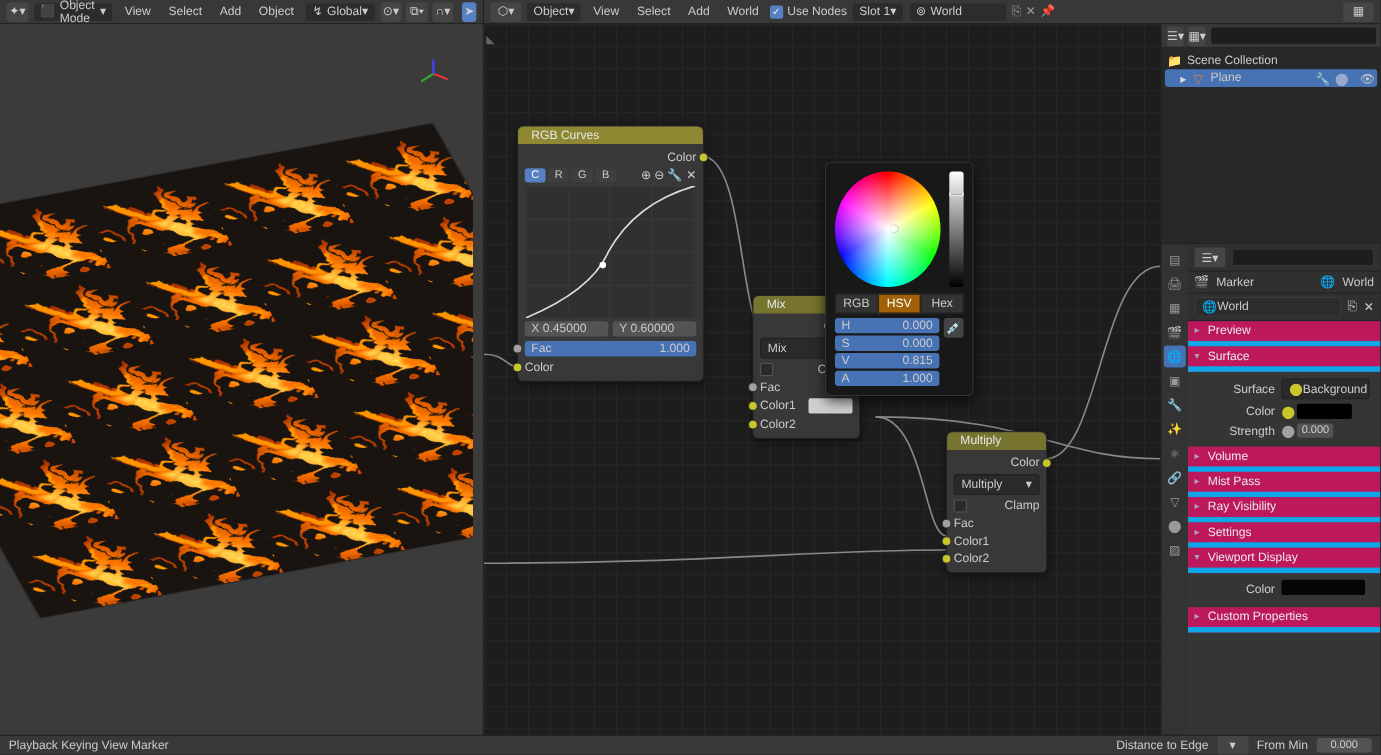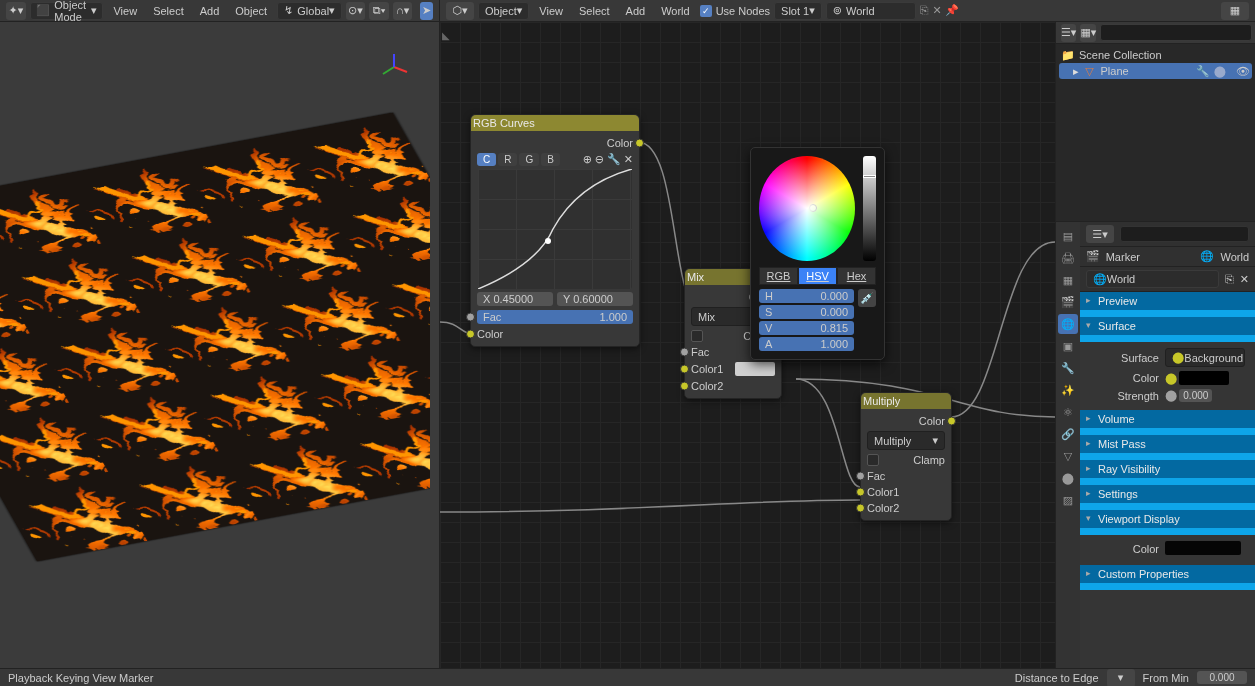"RGB Curves" .node-header { padding: 2px 2px -> 2px 12px }
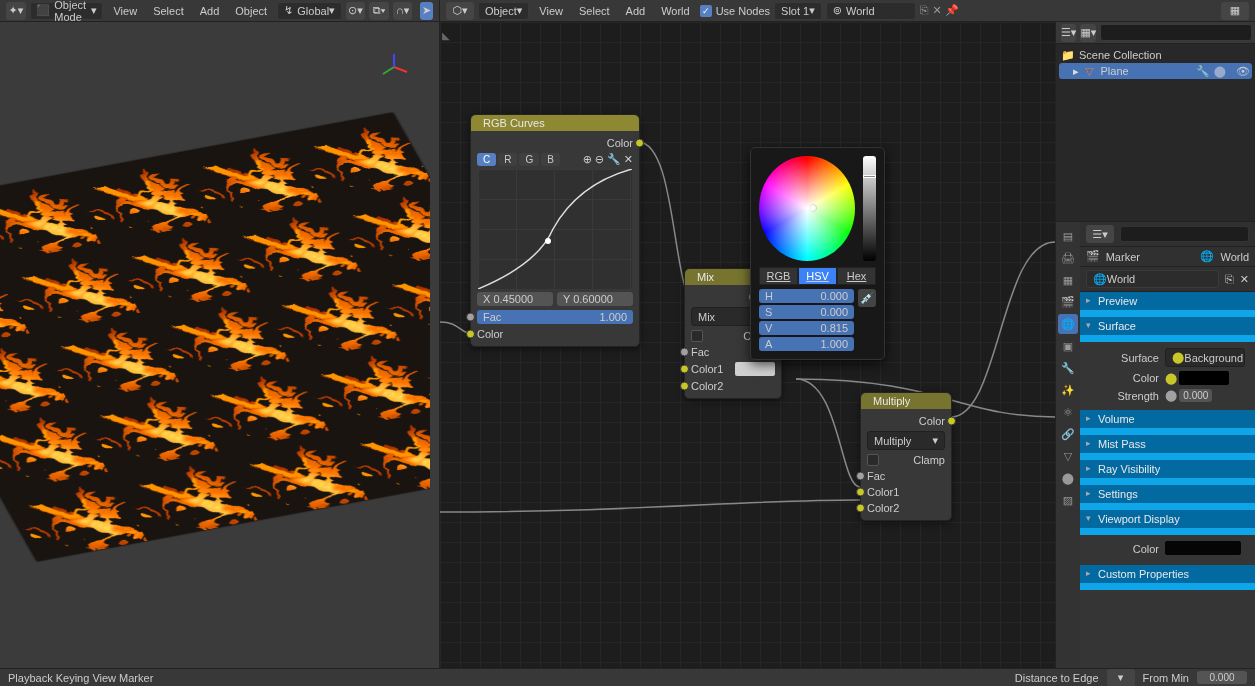"RGB" .tab-row { text-decoration: underline -> none }
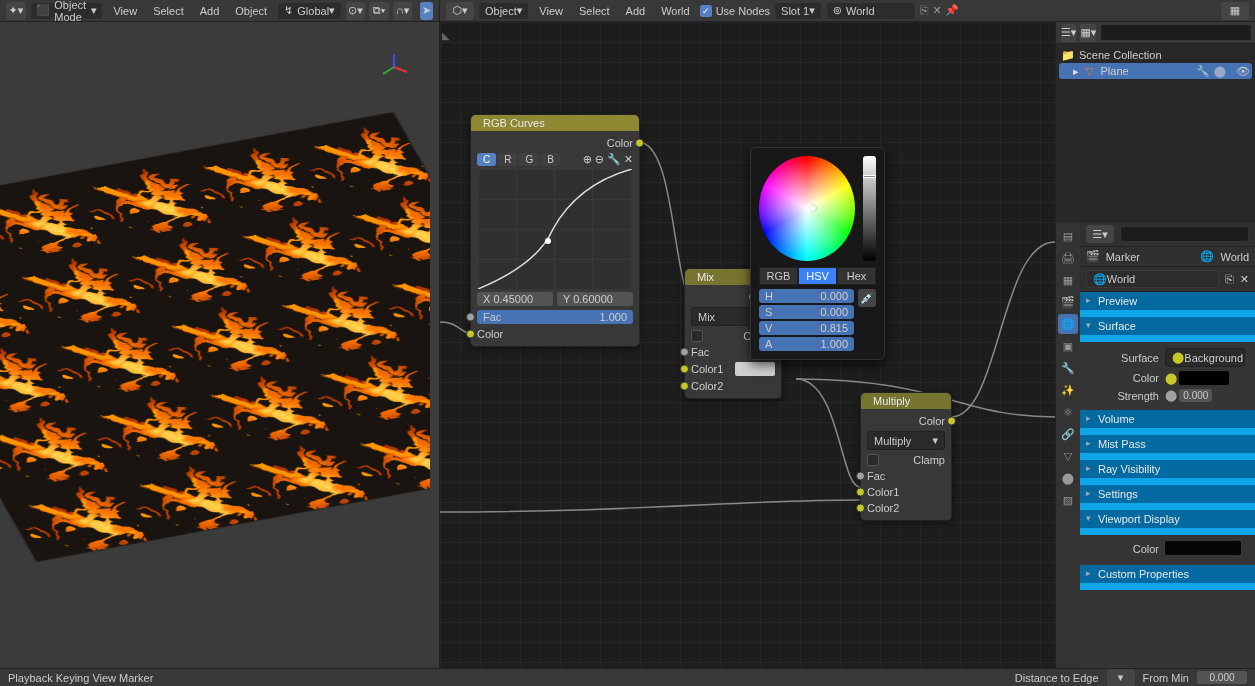"HSV" .tab.active { background: #3b82f6 -> #a16207 }
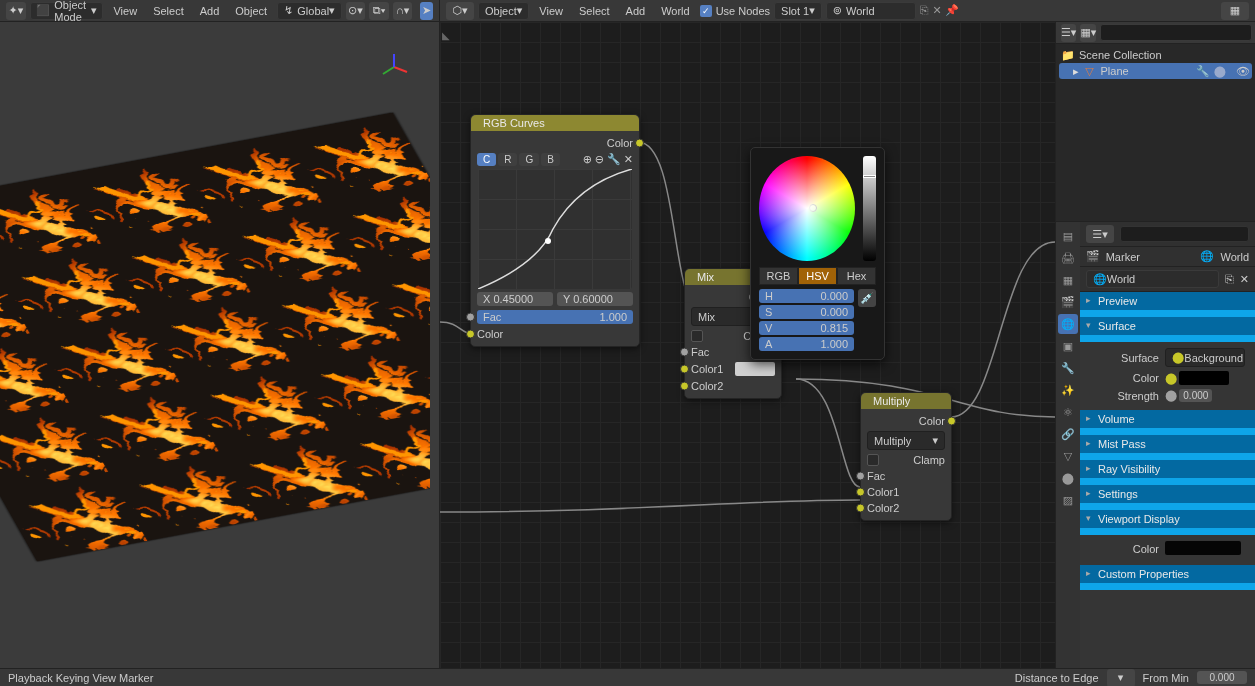"Preview" .panel-h { background: #0369a1 -> #be185d; border-bottom: 7px solid #0ea5e9 -> 5px solid #0ea5e9 }
